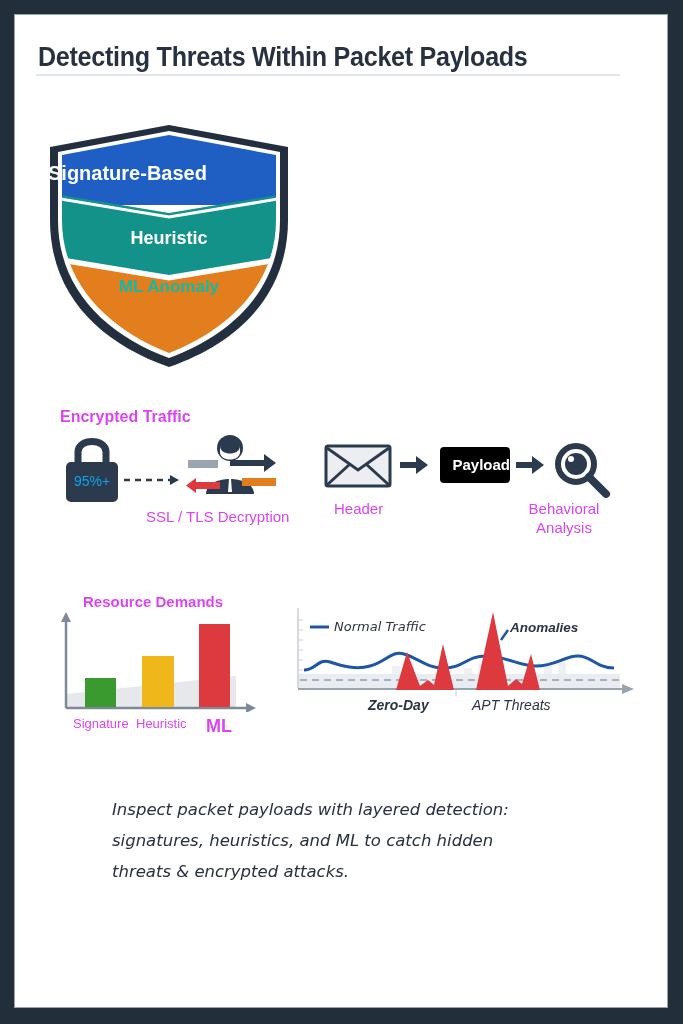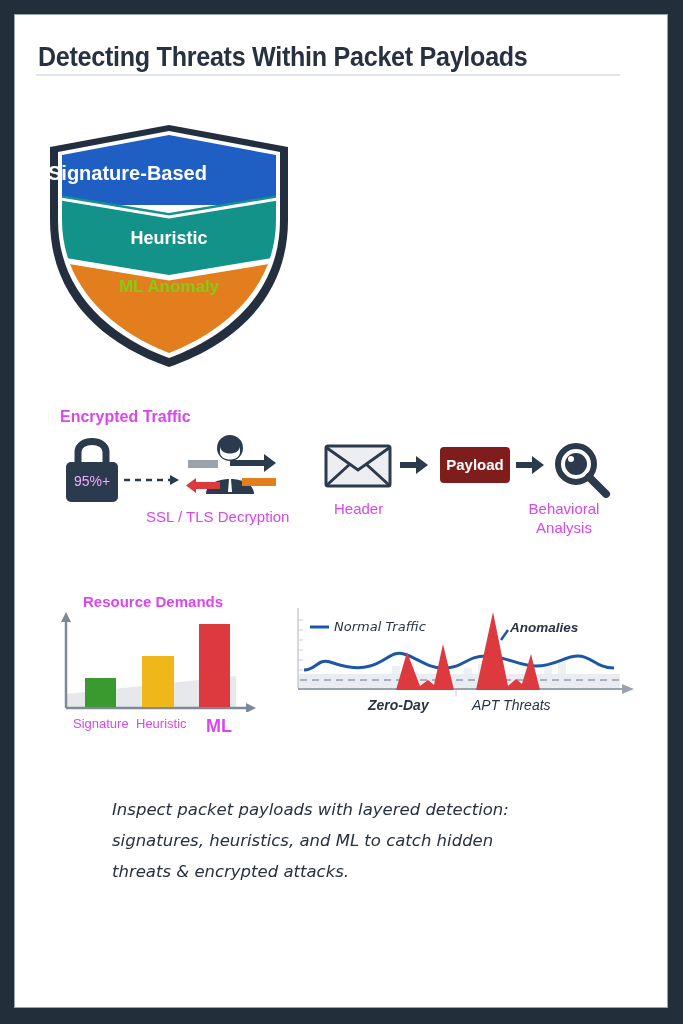"ML Anomaly" div.abs { color: #84cc16 -> #14b8a6 }
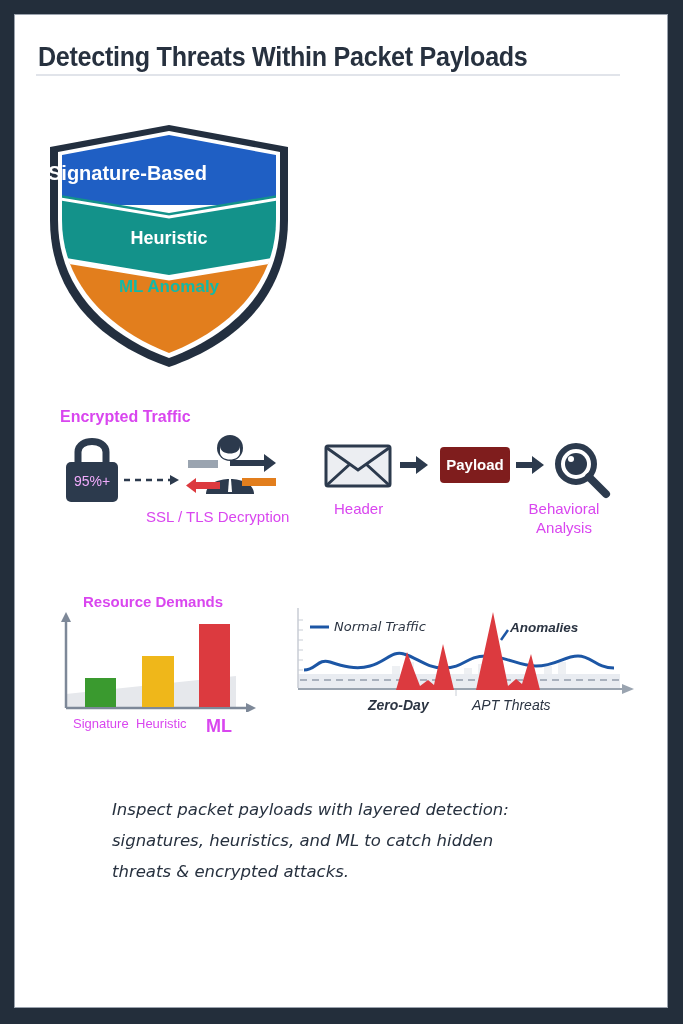"Payload" div.abs { background: #7f1d1d -> #000000; text-align: center -> right }
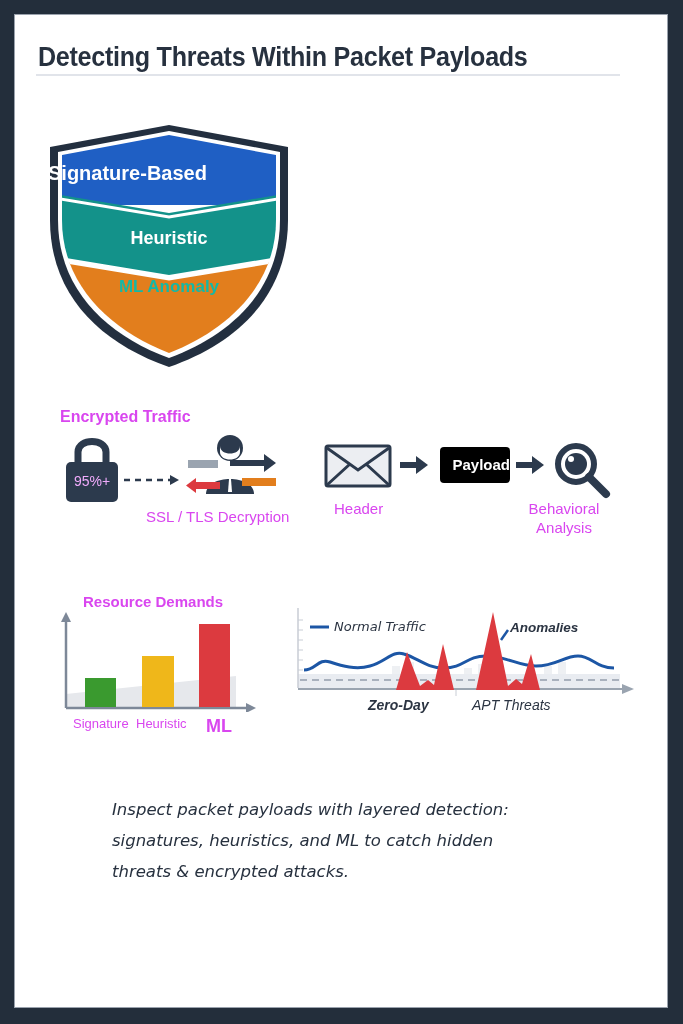"95%+" div.abs { color: #f0abfc -> #0ea5e9 }
